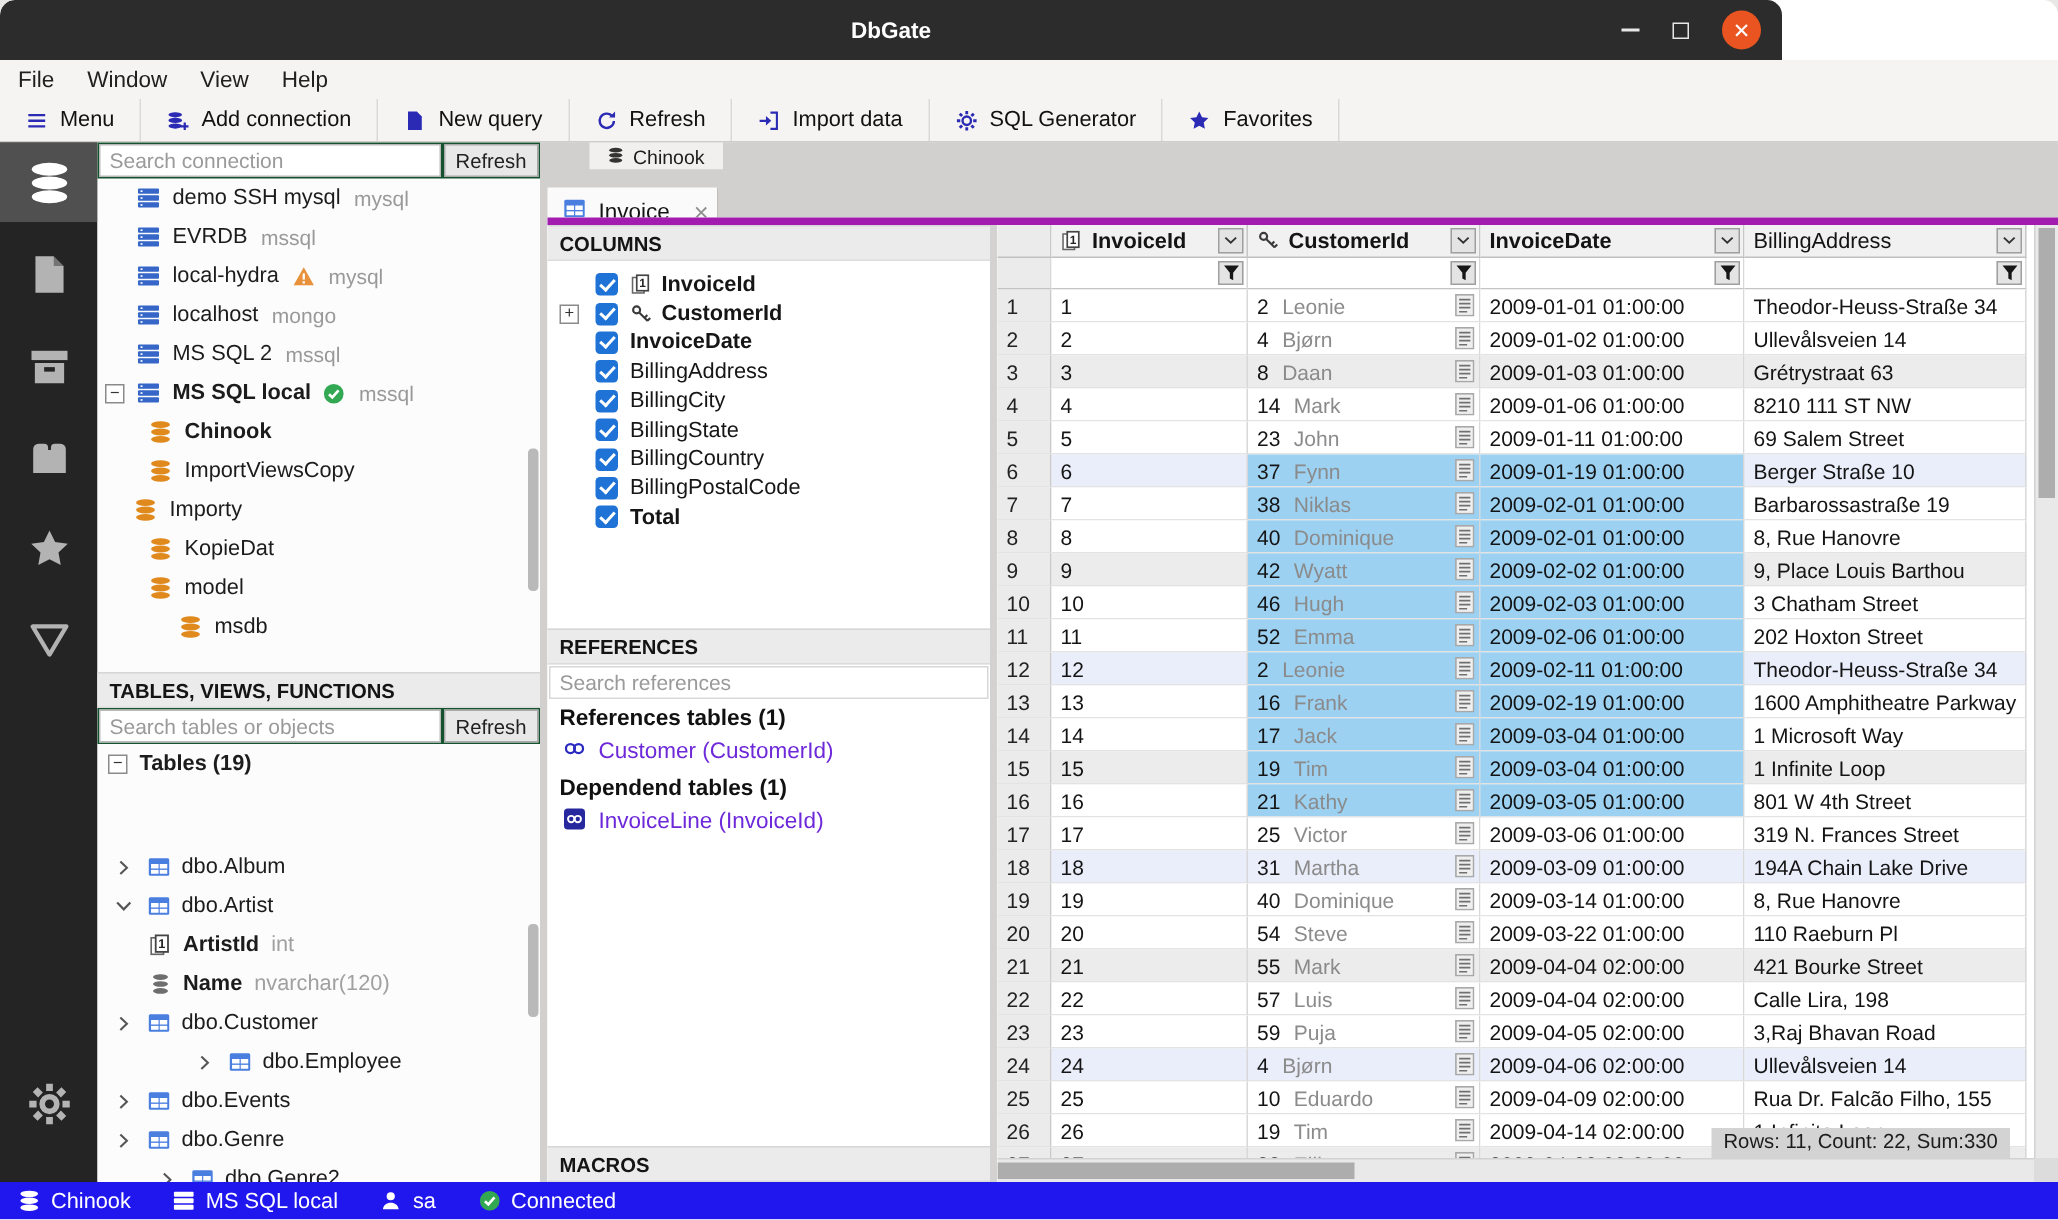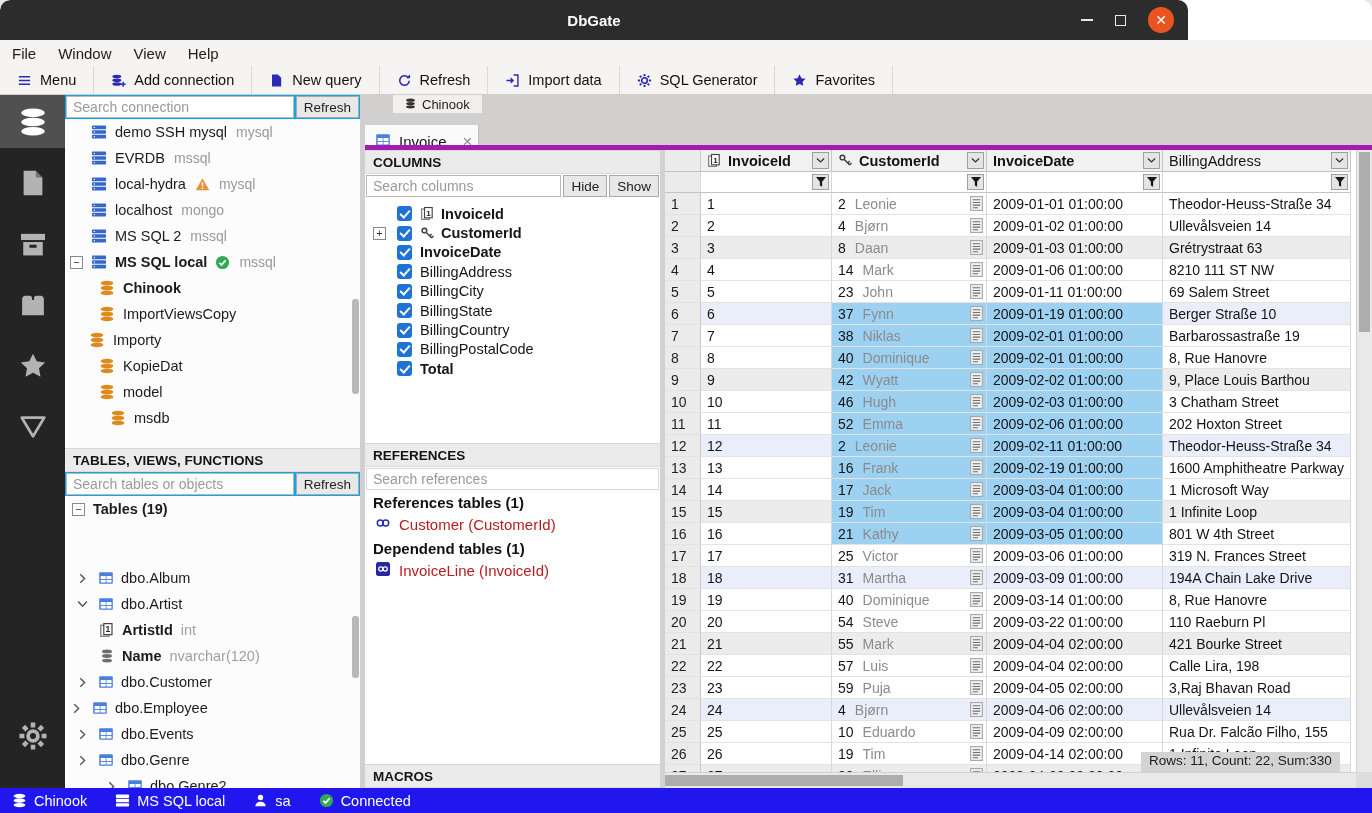"Search connection" .search-row { background: #0ea5e9 -> #14532d }
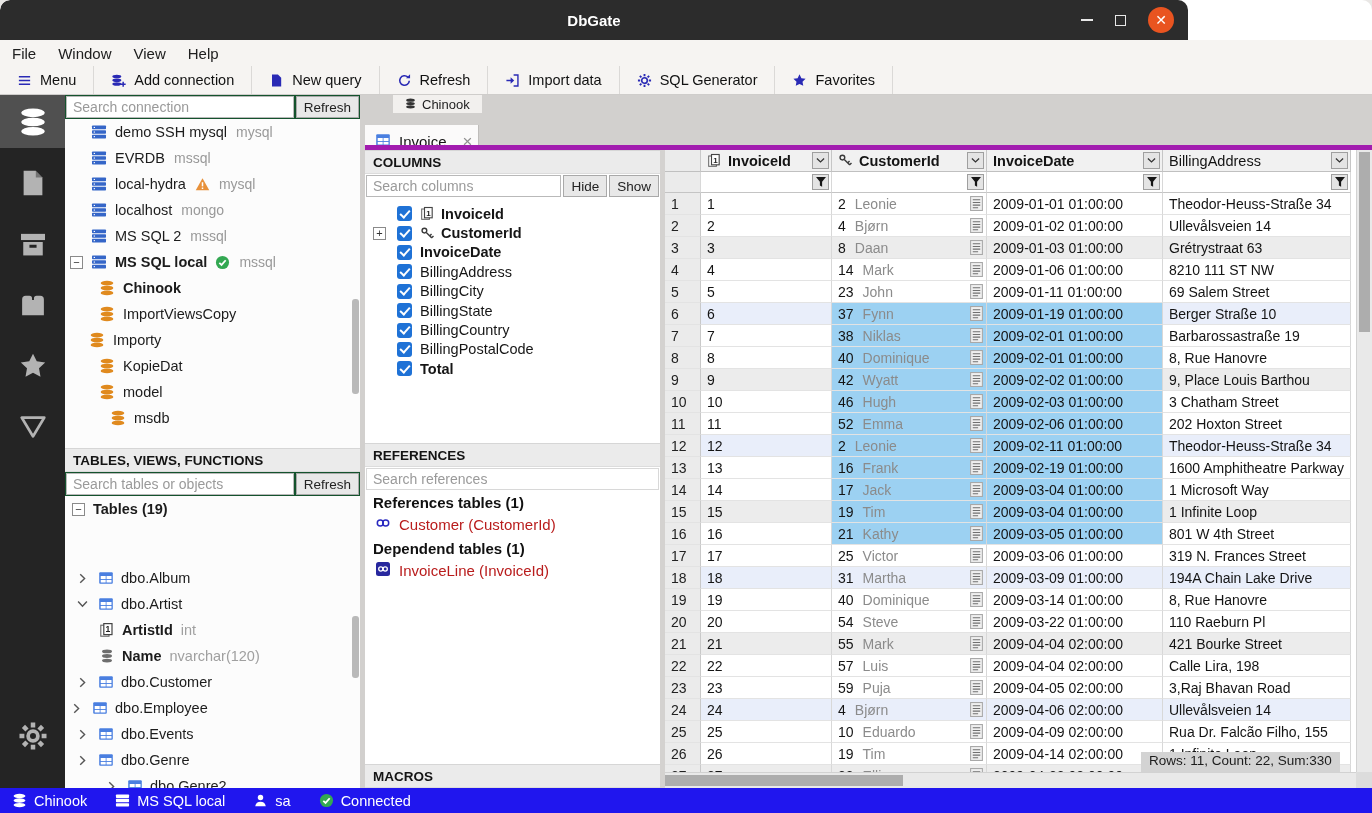"Search columns" div.sp-search { html: <div> <input> <button>Hide</button> <button>Show</button> </div> -> none }
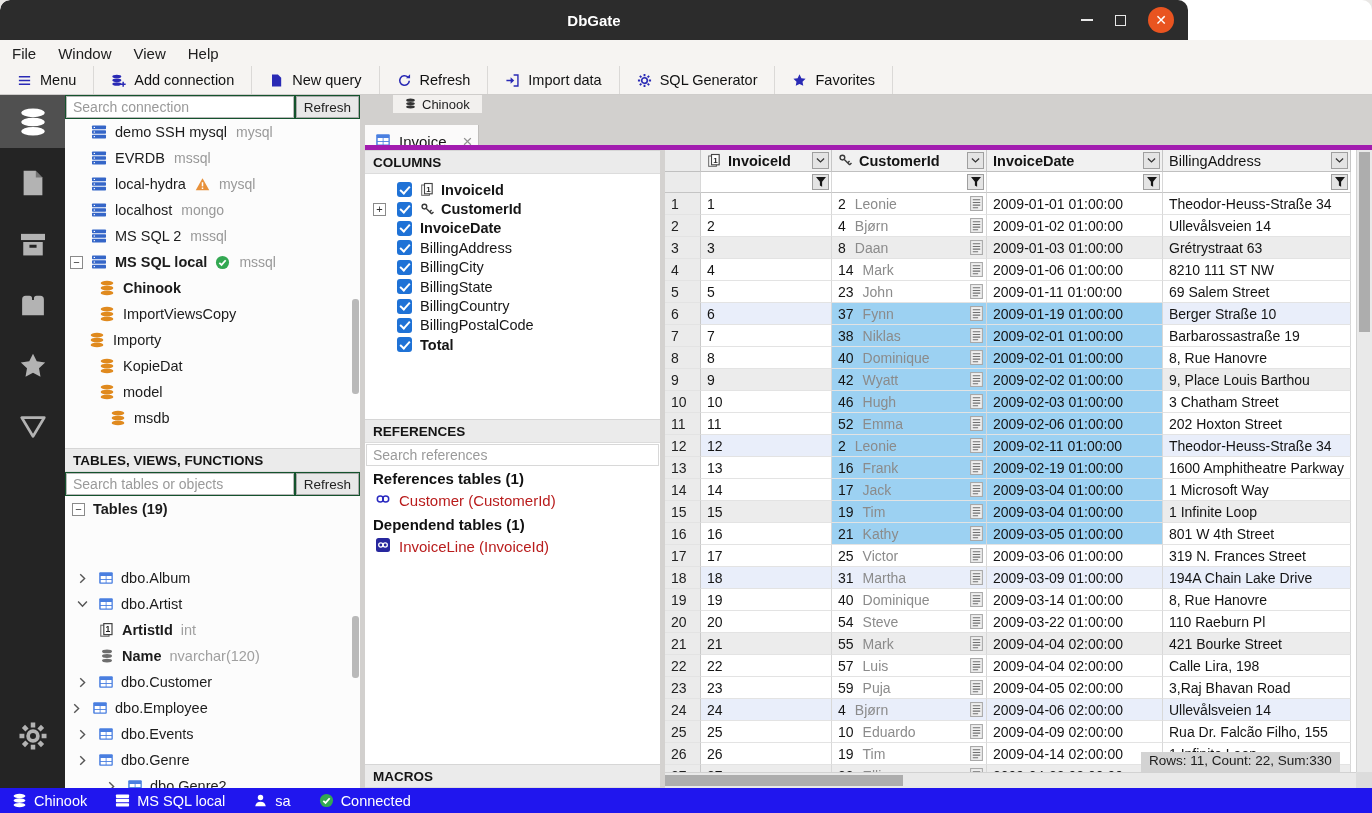"msdb" div.tree-row { margin-left: none -> 38px; padding-left: 45px -> 16px }
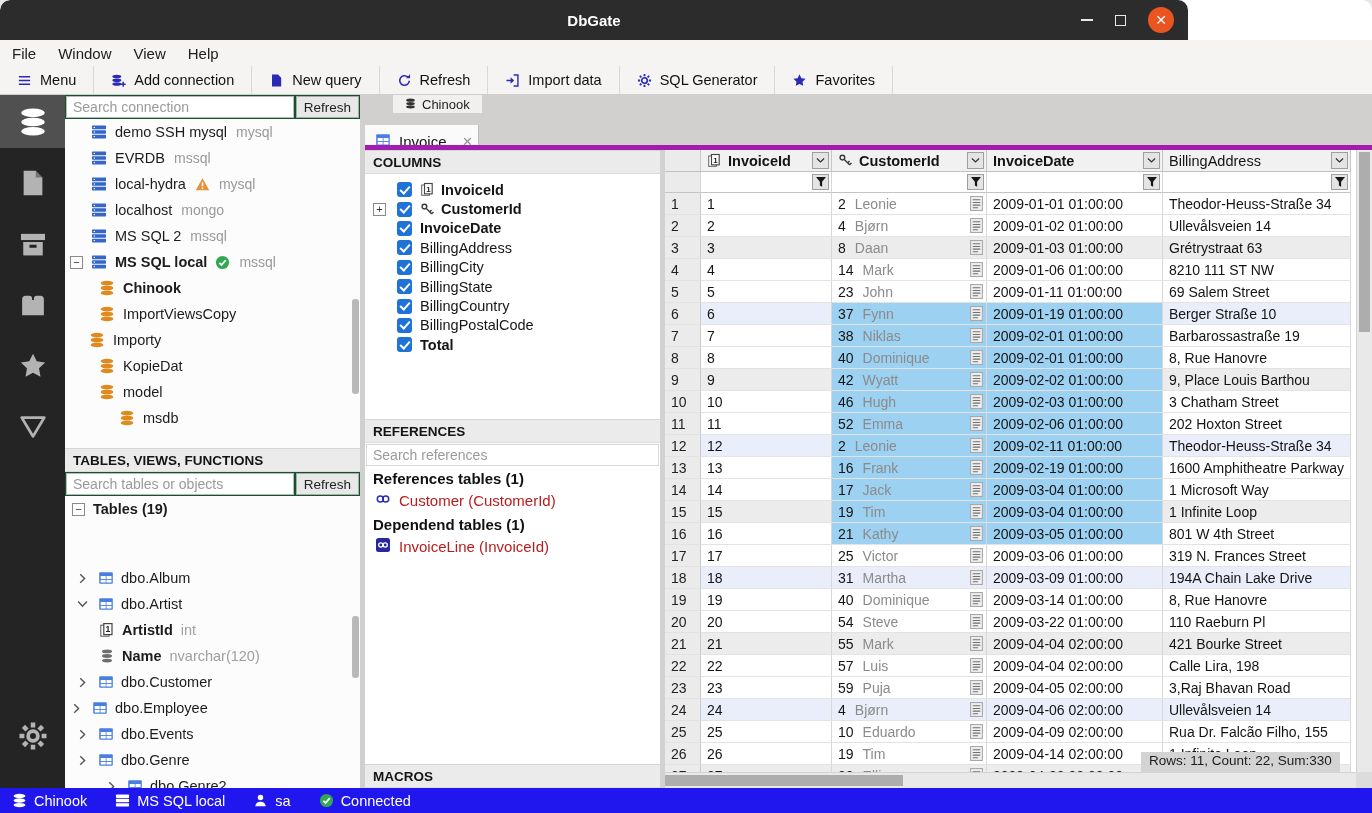"Customer (CustomerId)" .ref-link { color: #b91c1c -> #6d28d9 }
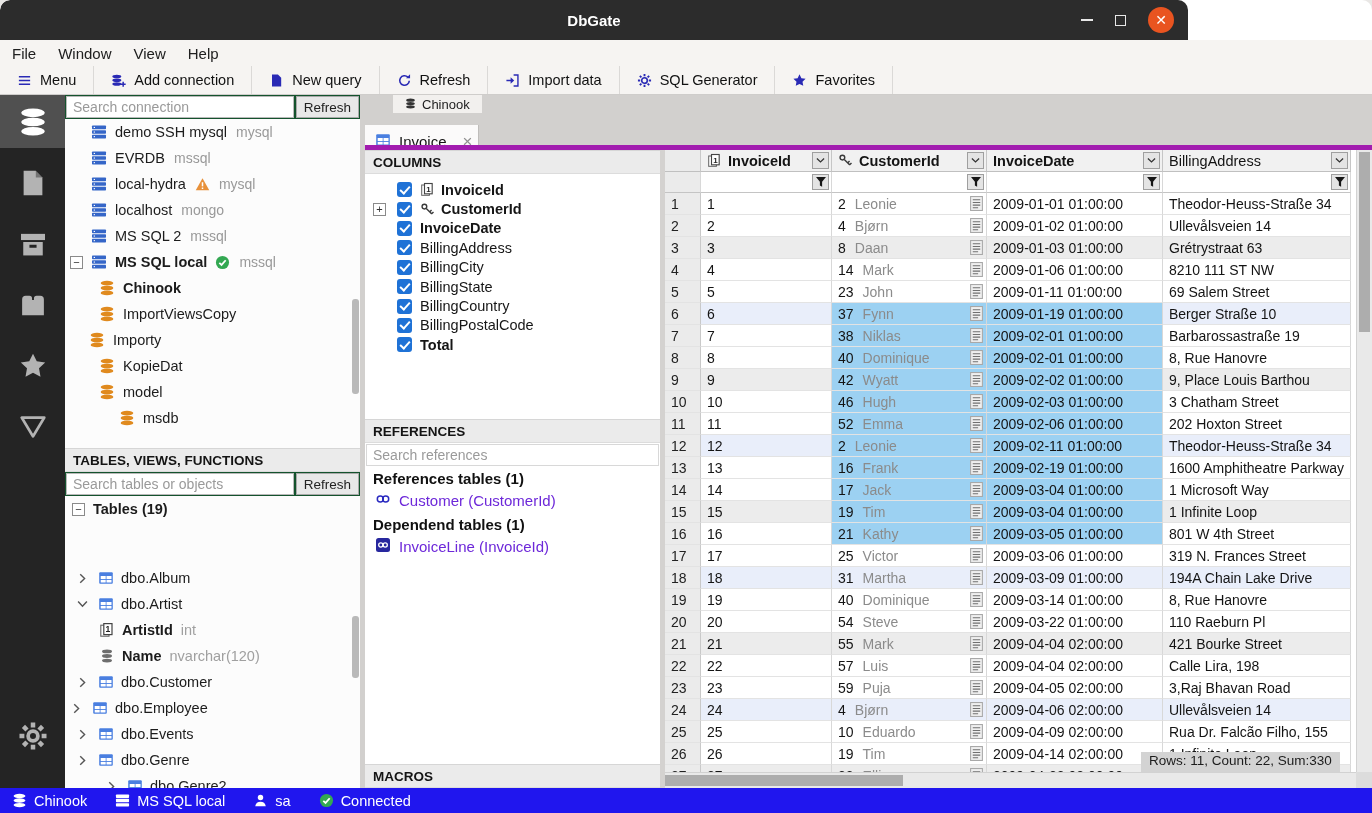"dbo.Employee" div.tree-row { margin-left: none -> 36px; padding-left: 4px -> 28px }
